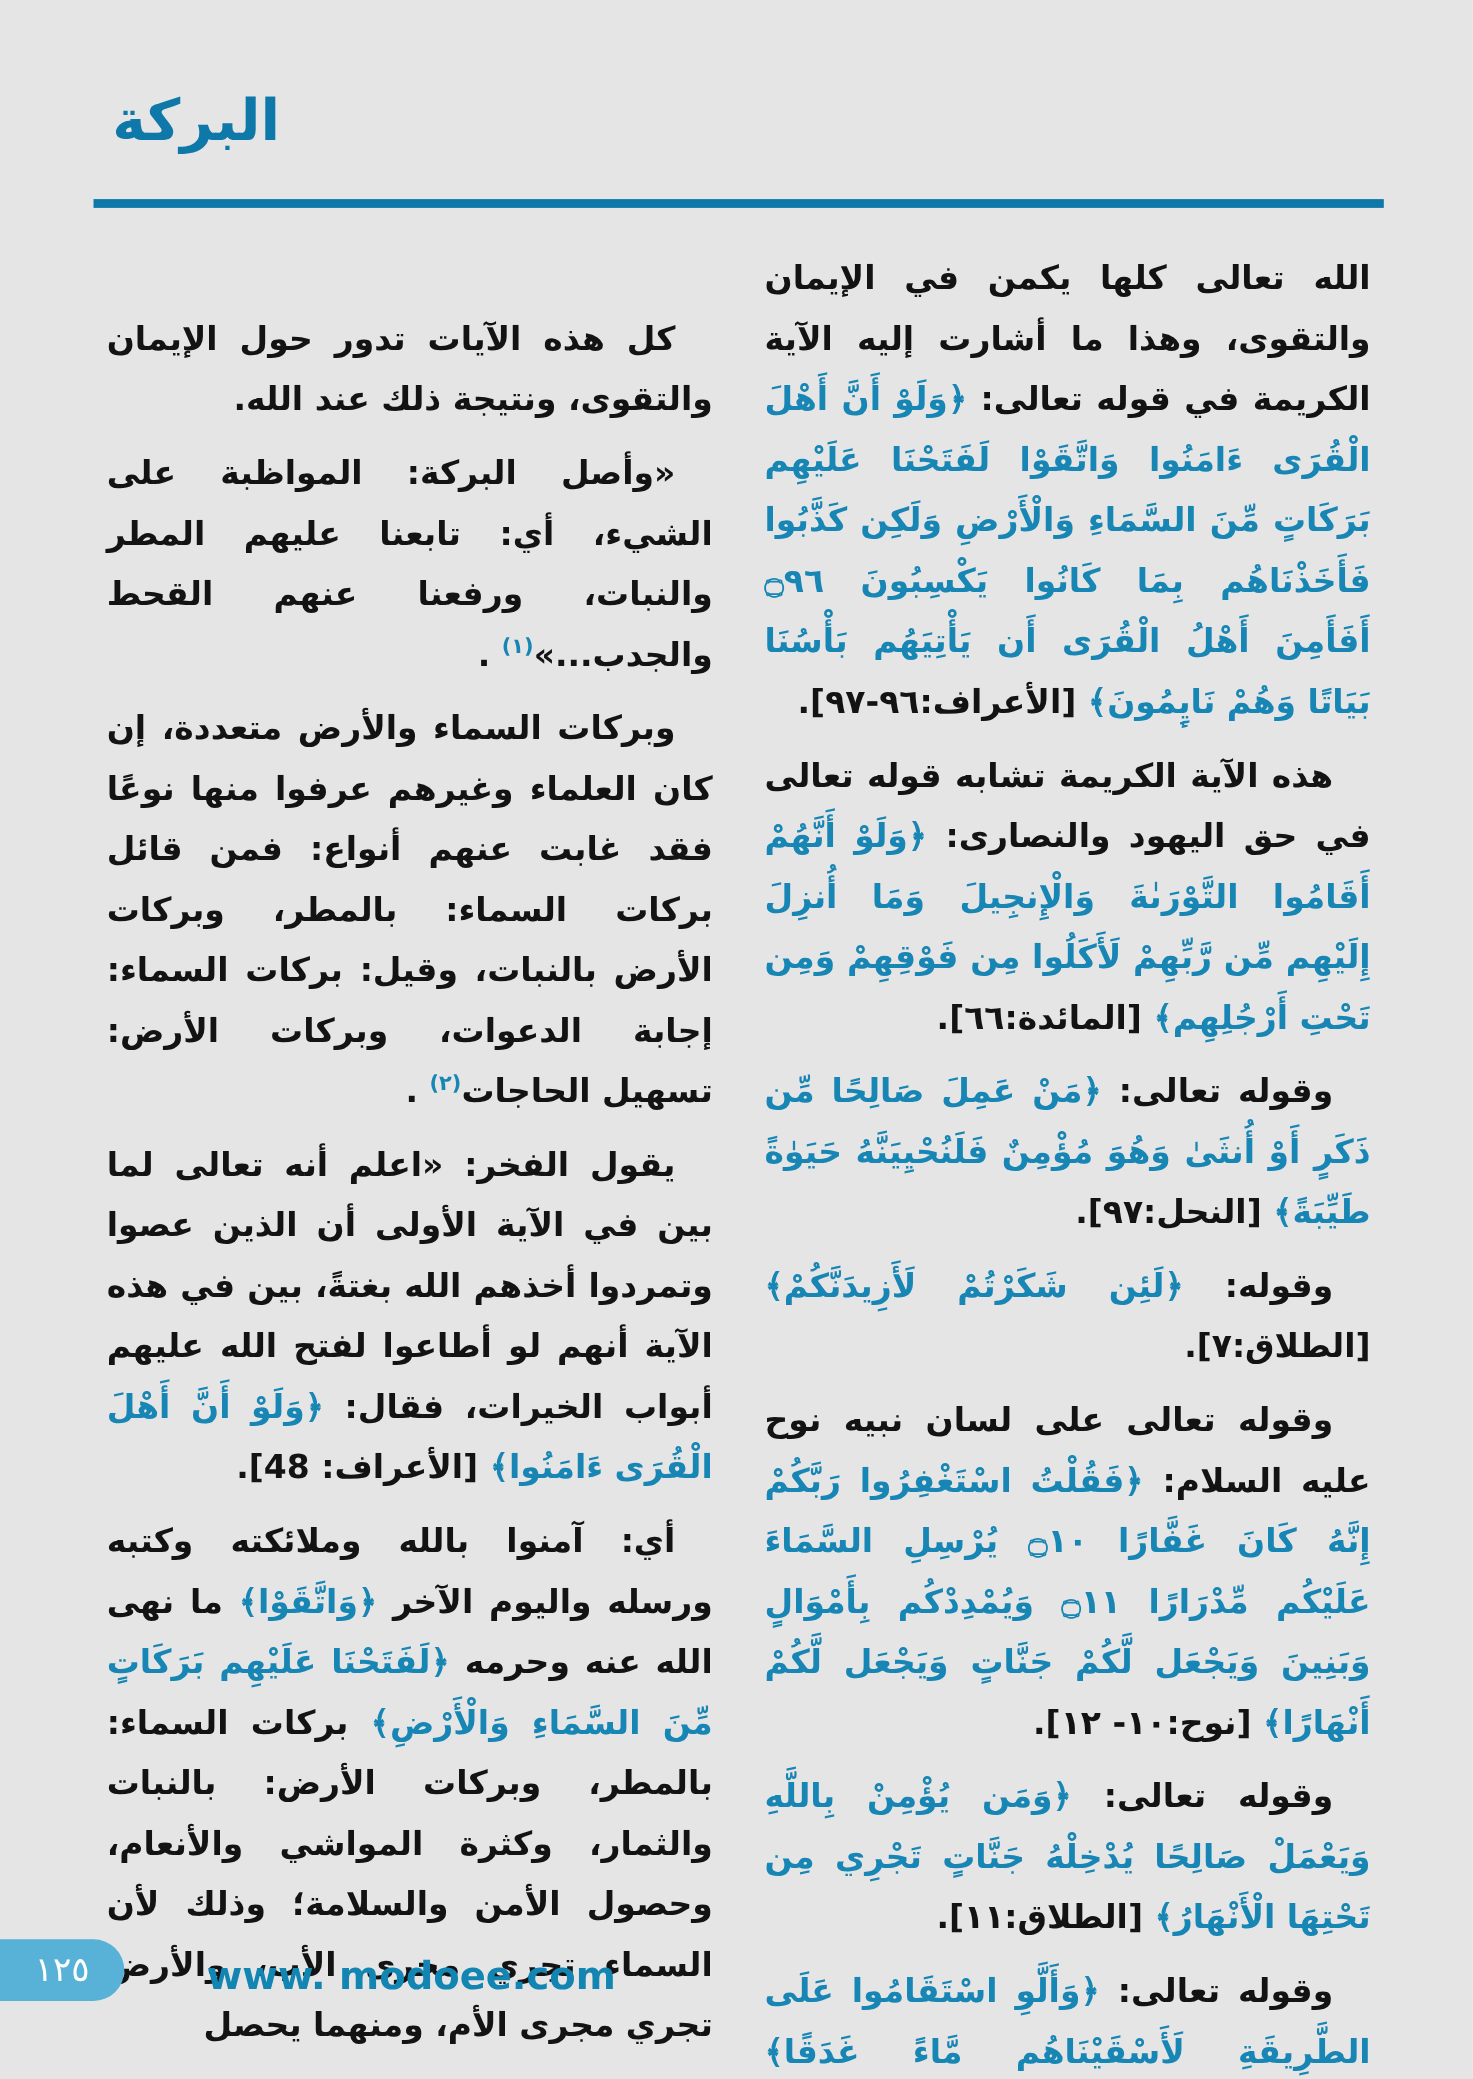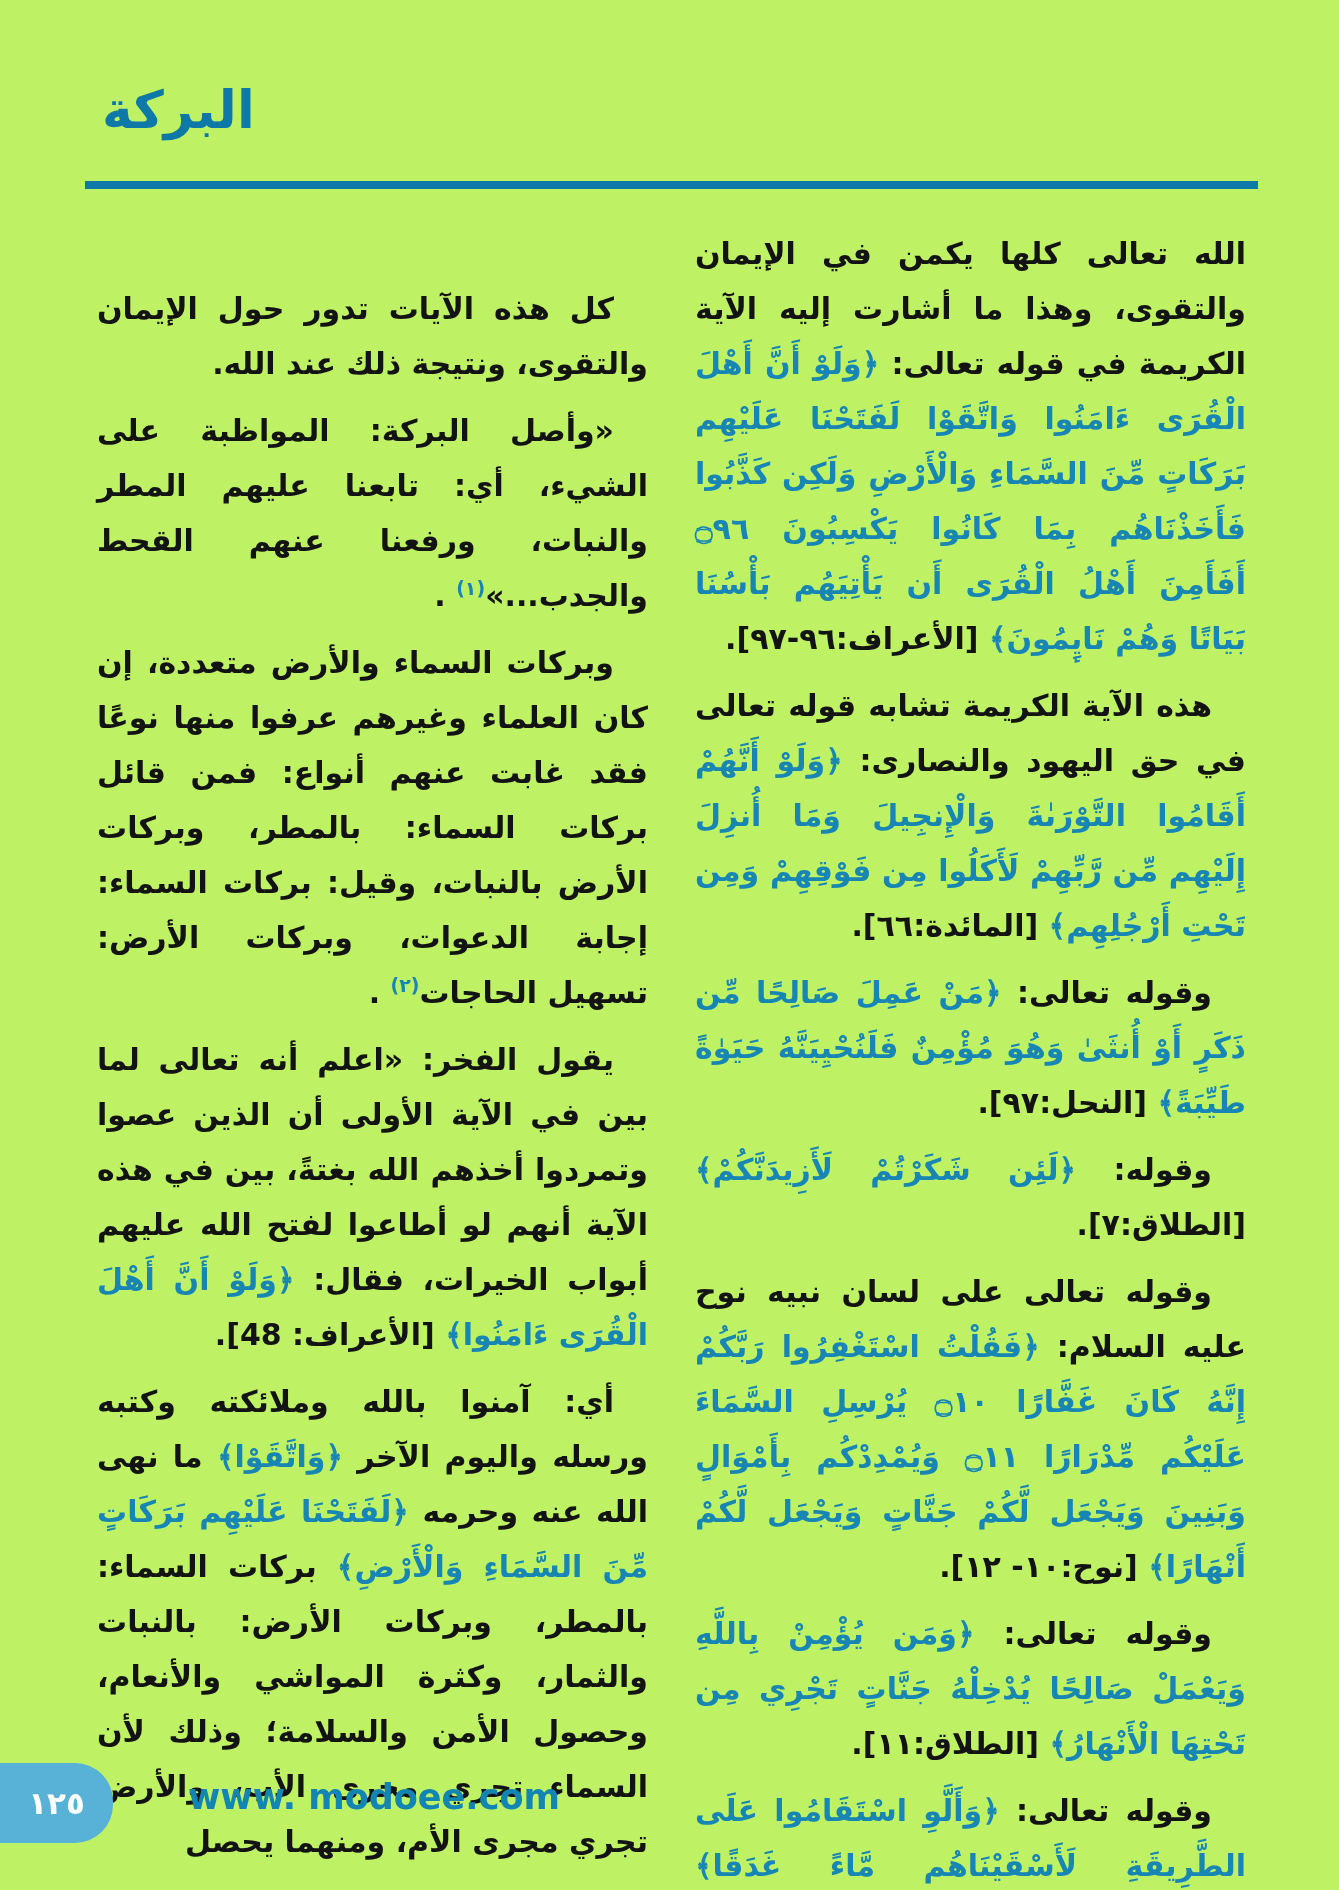"البركة" .page { background: #bef264 -> #e5e5e5 }
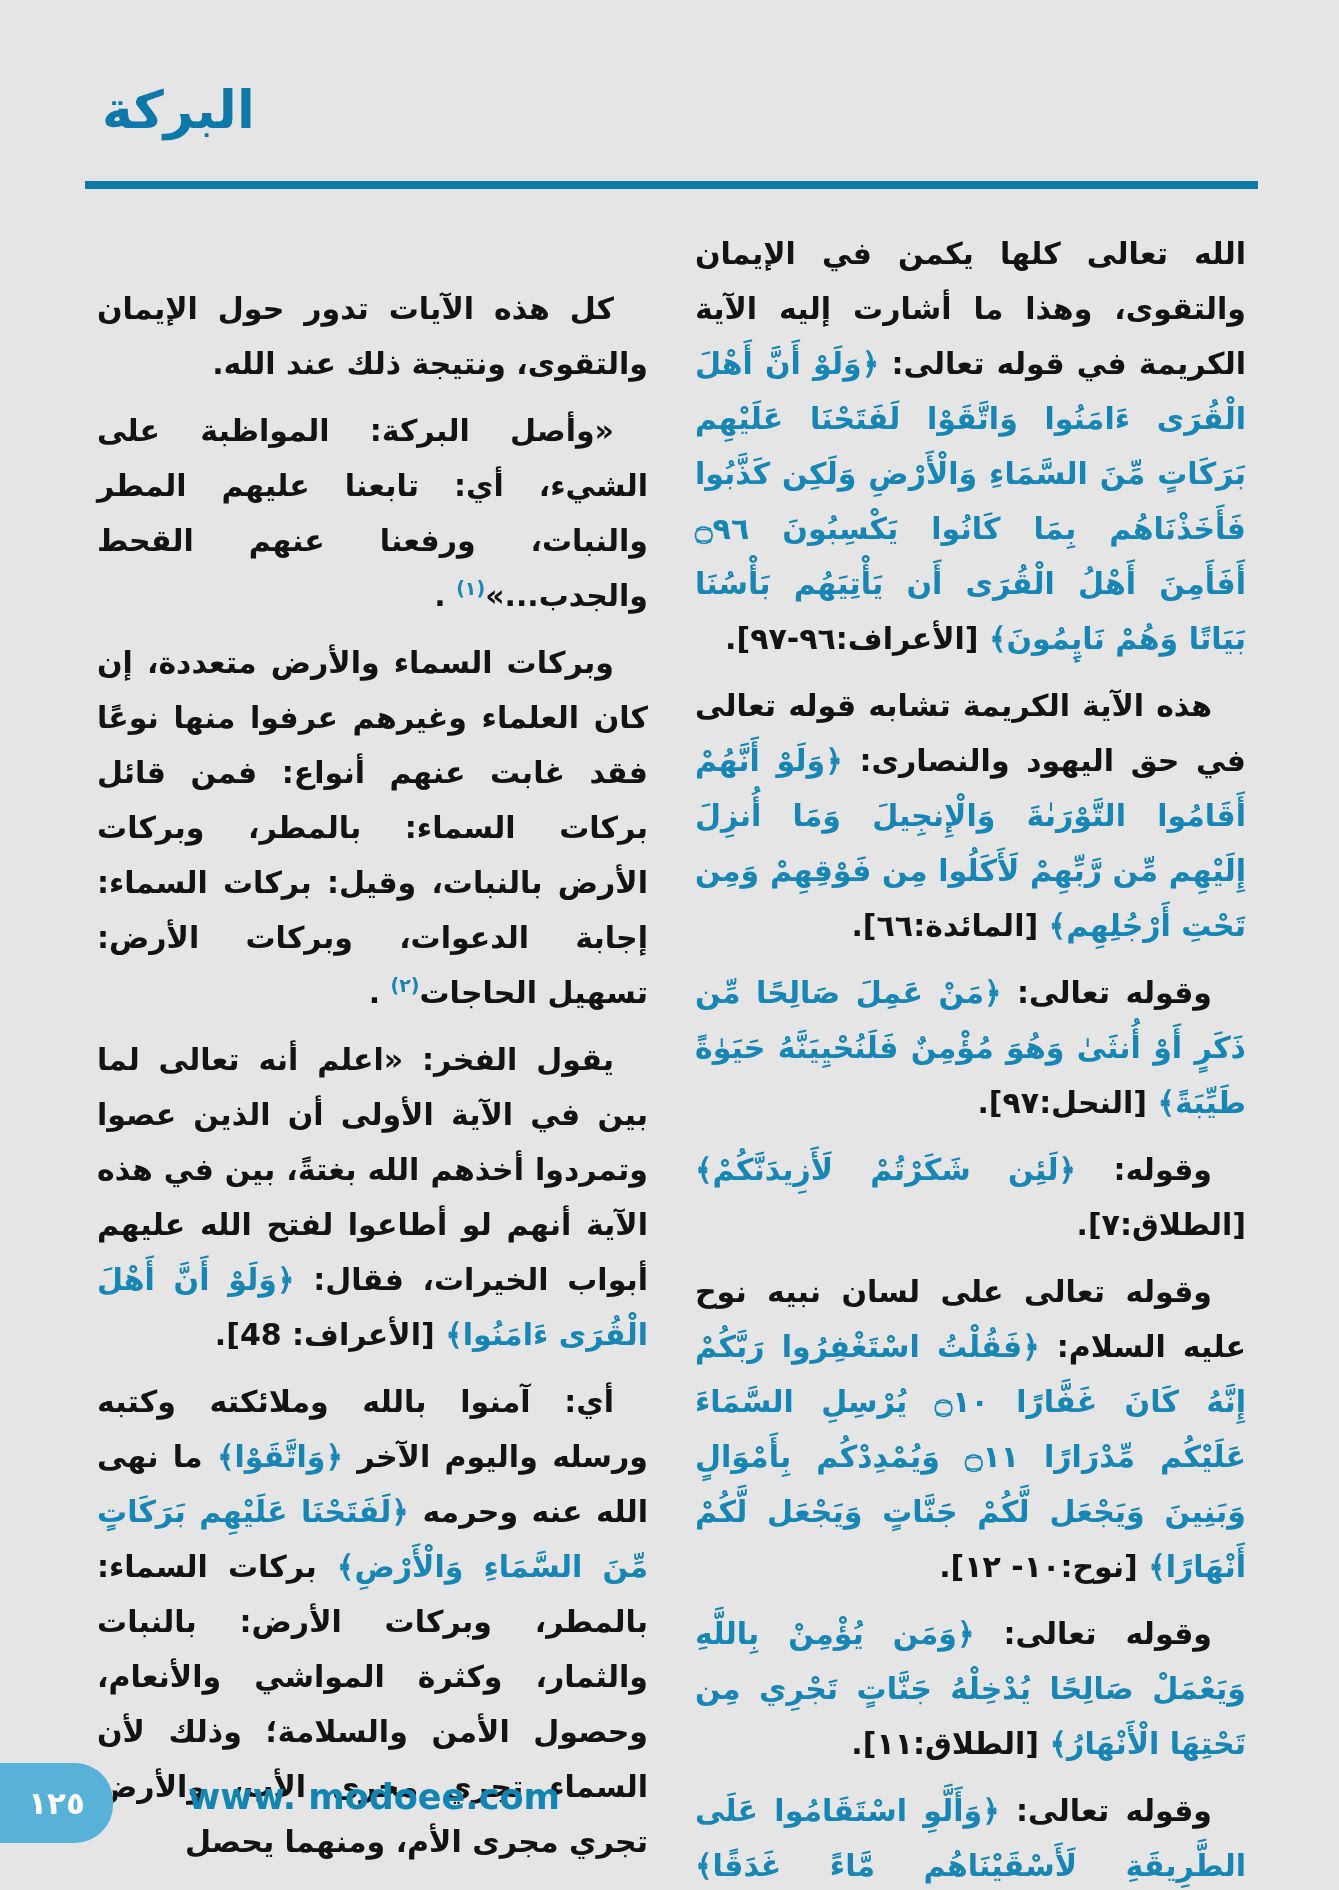"١٢٥" .page-tab { font-weight: bold -> normal; height: 80px -> 56px }
